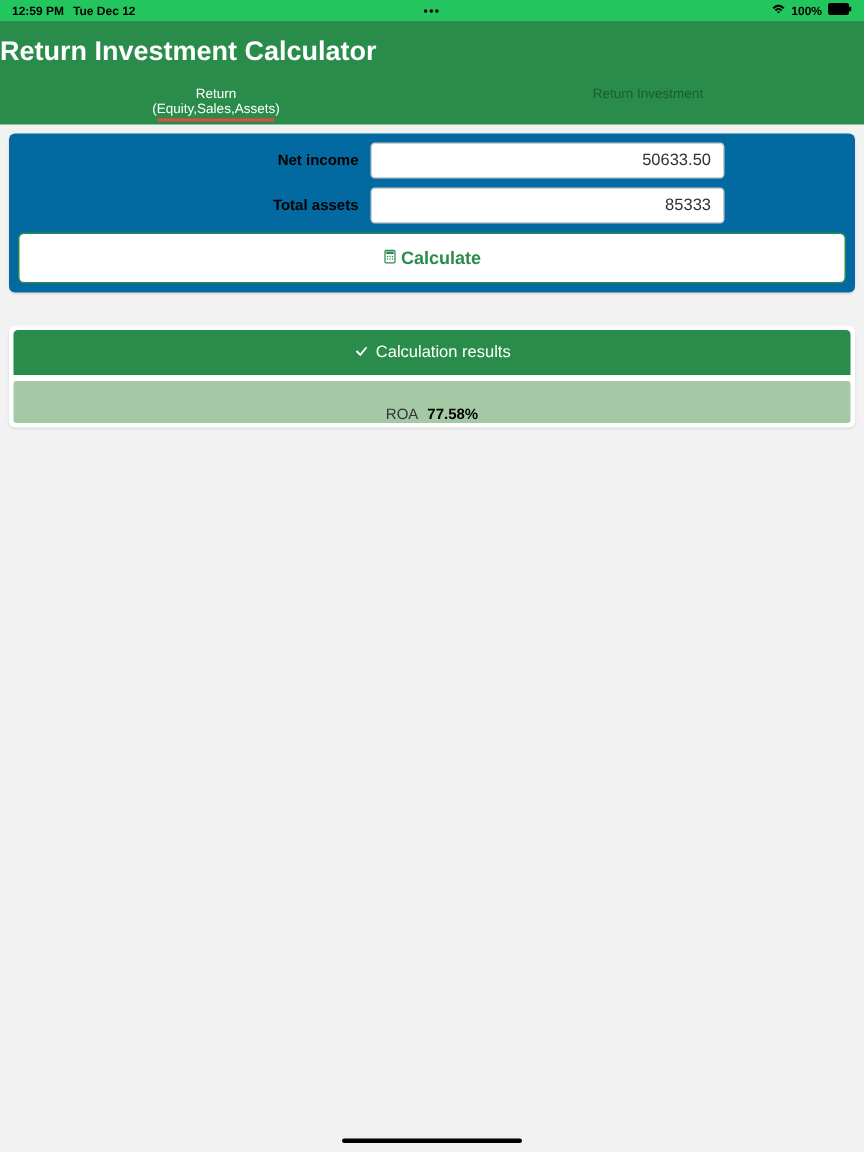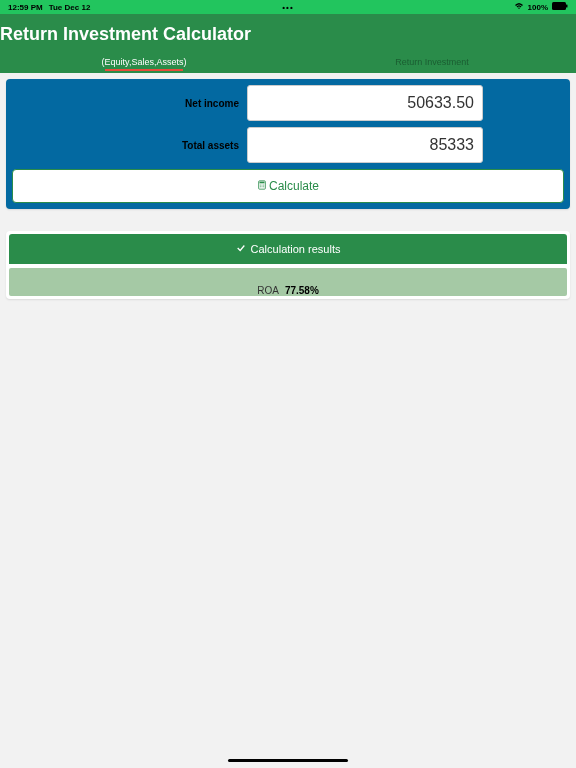"Return" span.line1 { html: none -> <span>Return</span> }
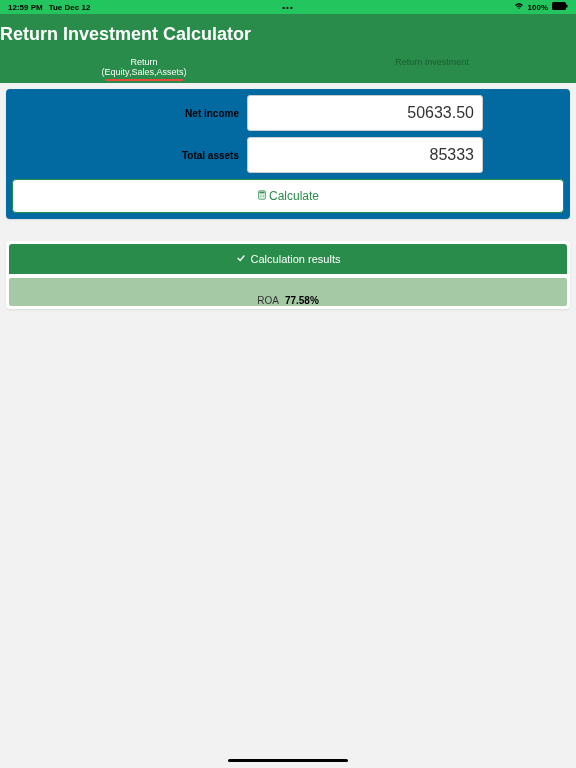"50633.50" .form-input { font-size: 16px -> 11px; height: 36px -> 24px }
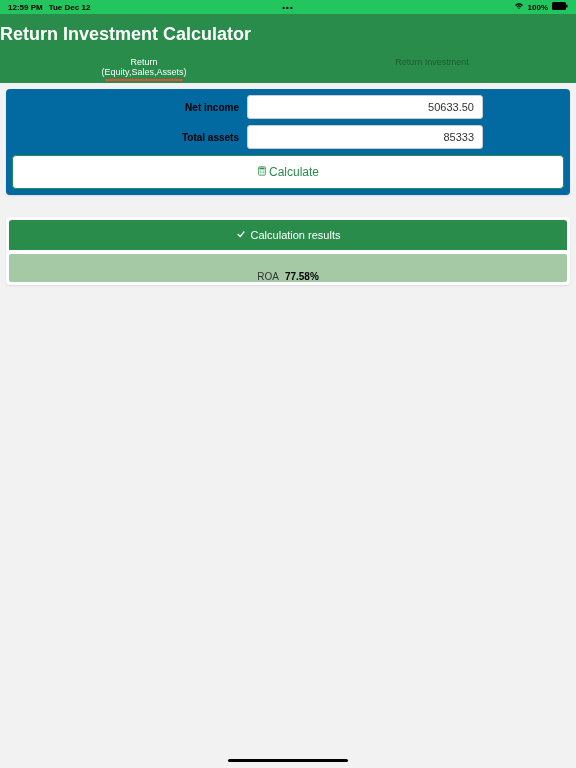"Calculate" .calc-btn { font-weight: 400 -> 700 }
